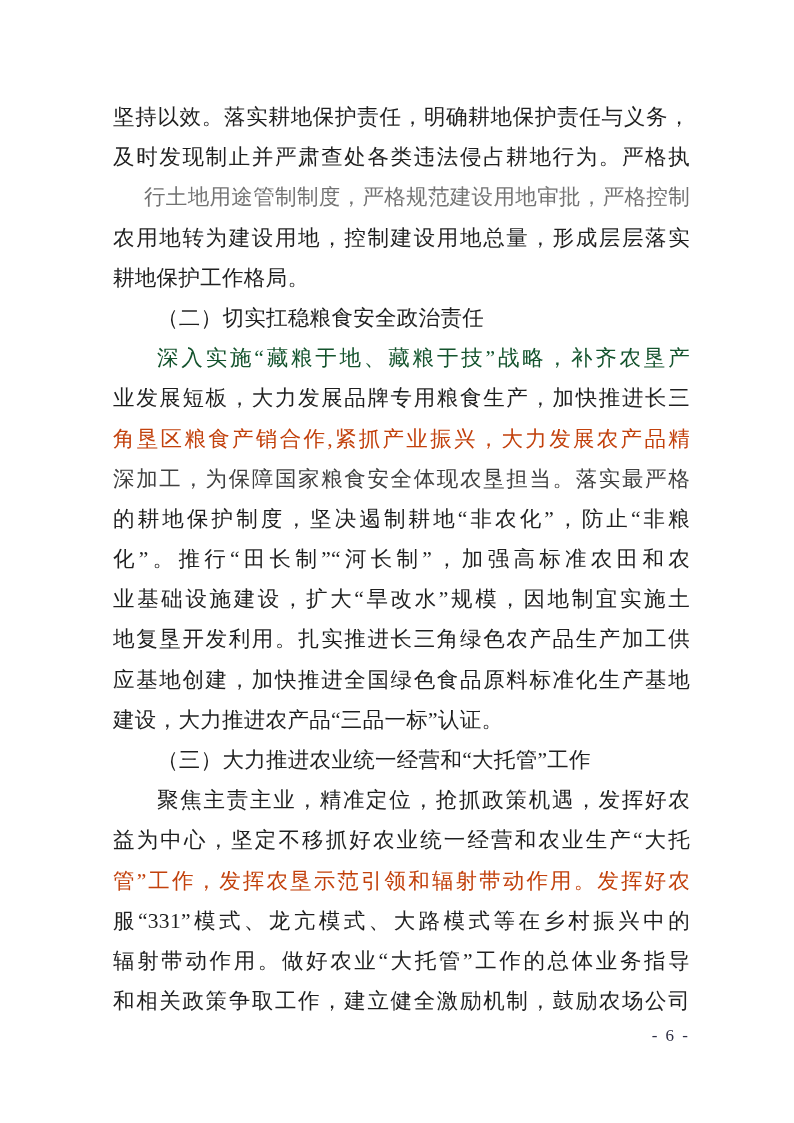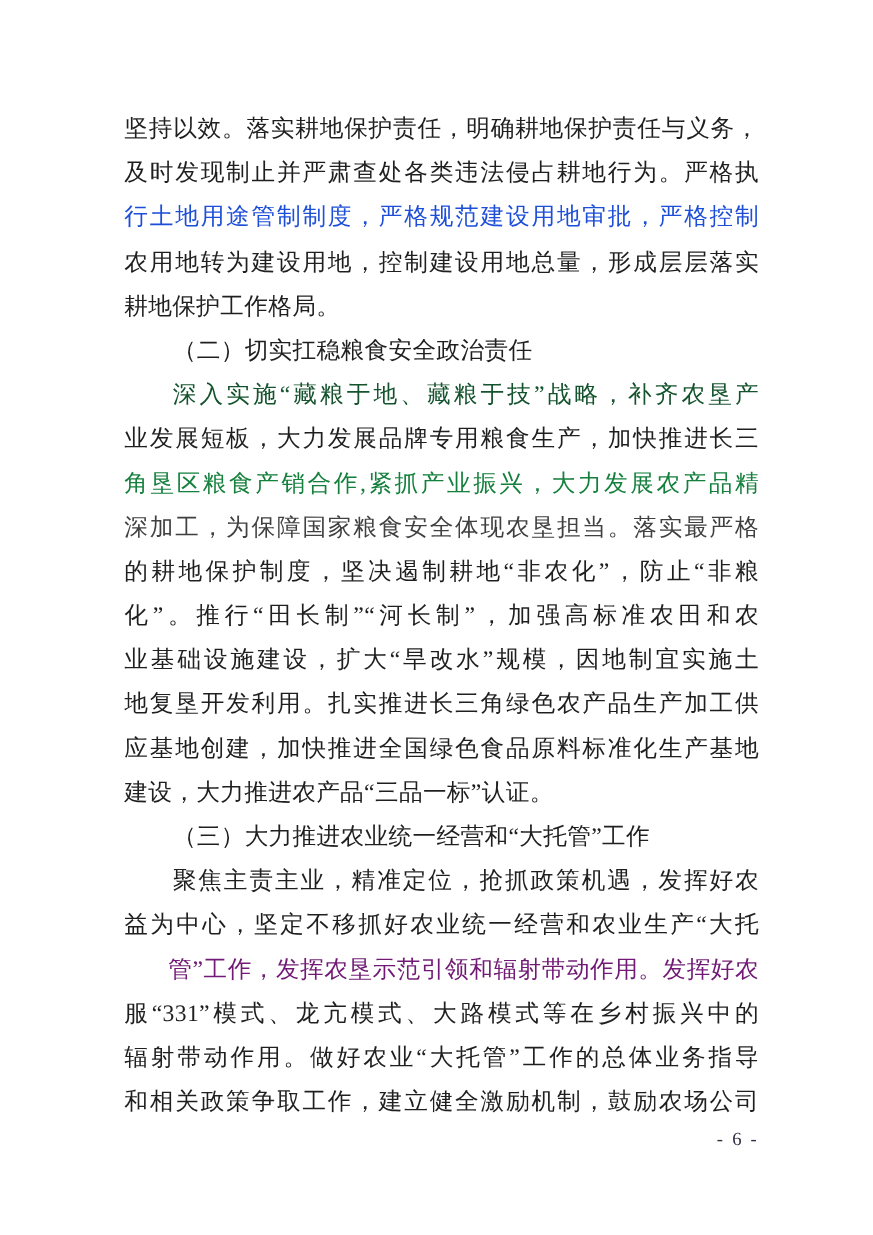"行土地用途管制制度，严格规范建设用地审批，严格控制" div.line { color: #1d4ed8 -> #737373; margin-left: none -> 31px }
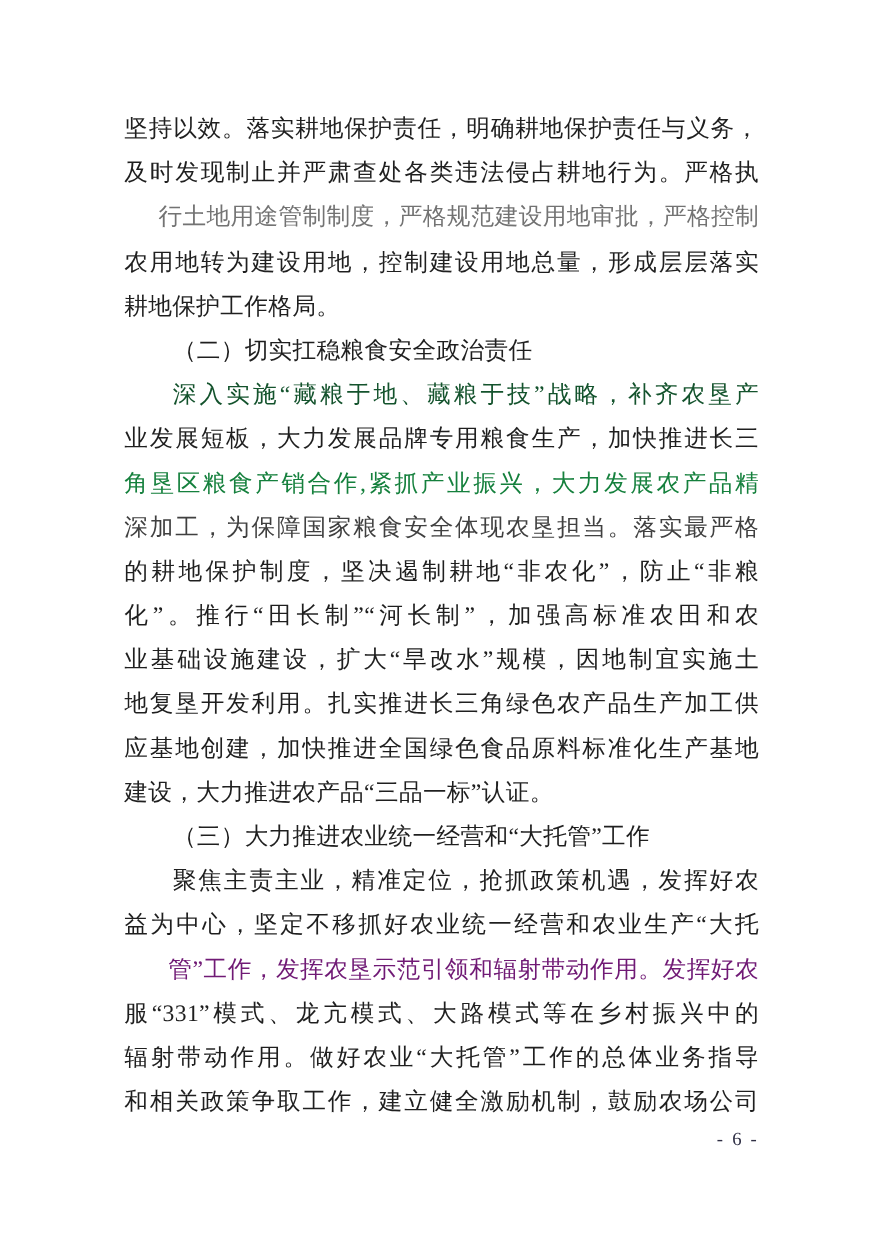"角垦区粮食产销合作,紧抓产业振兴，大力发展农产品精" div.line { color: #15803d -> #c2410c }
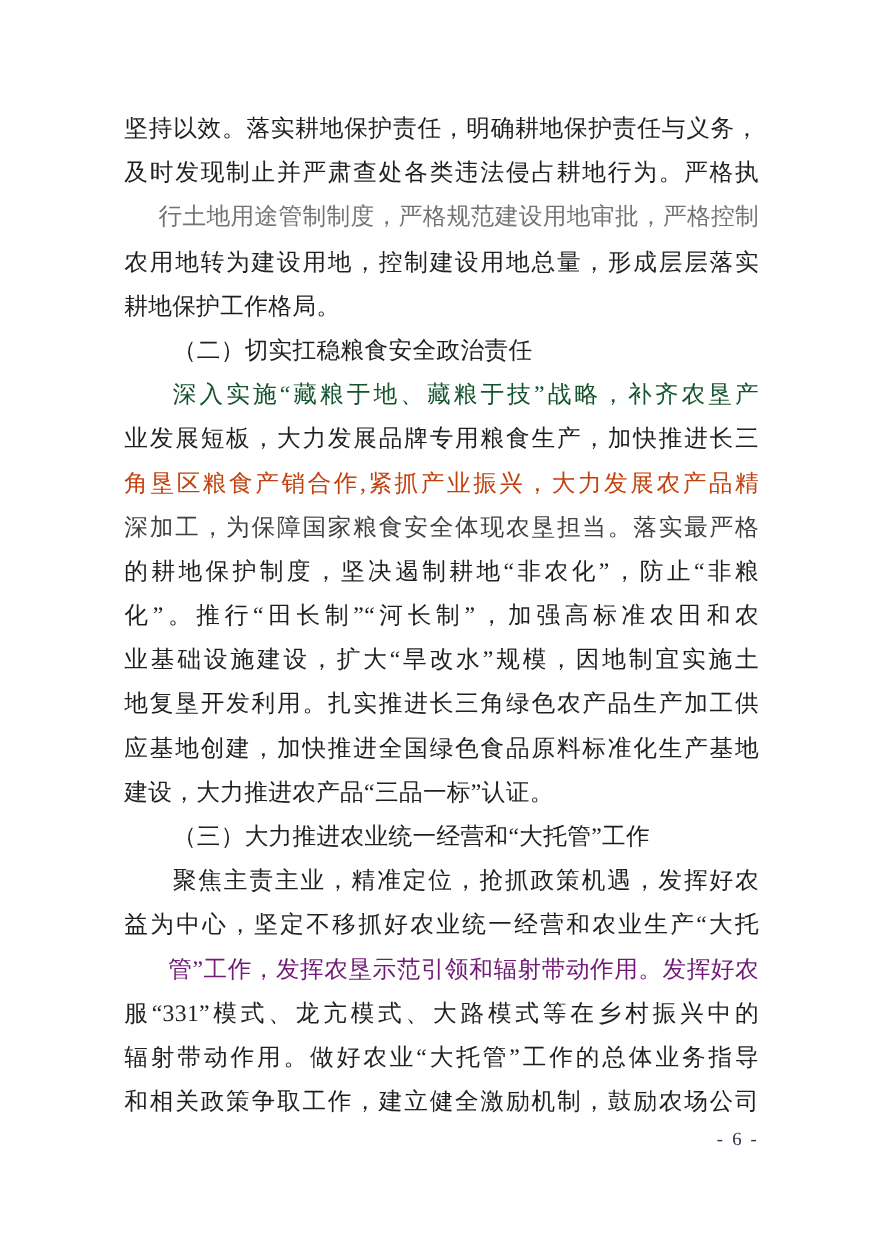"管”工作，发挥农垦示范引领和辐射带动作用。发挥好农" div.line { color: #701a75 -> #c2410c; margin-left: 40px -> none }
